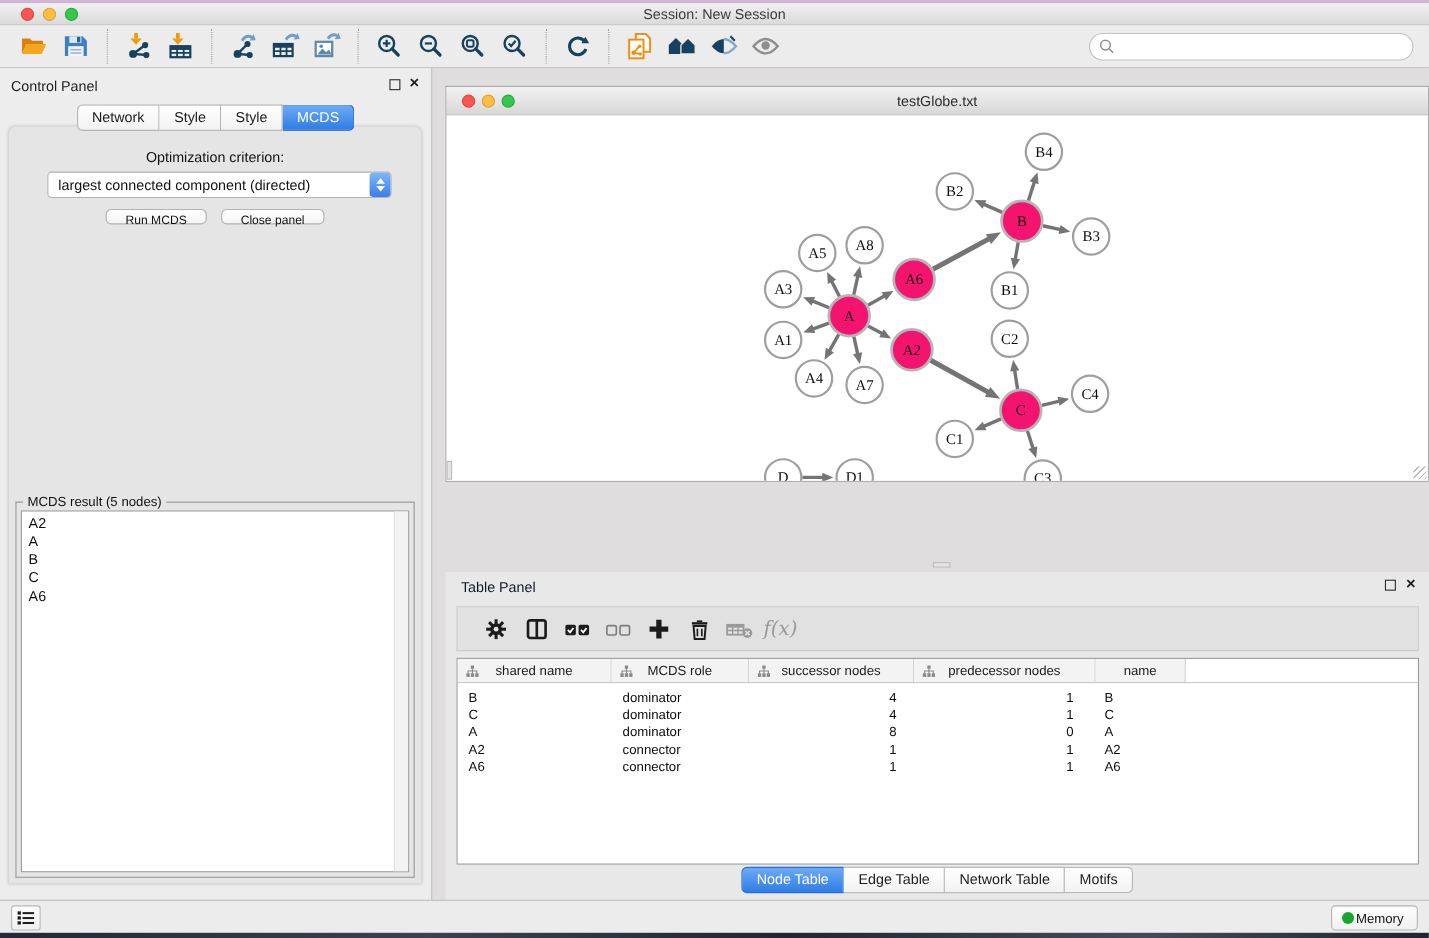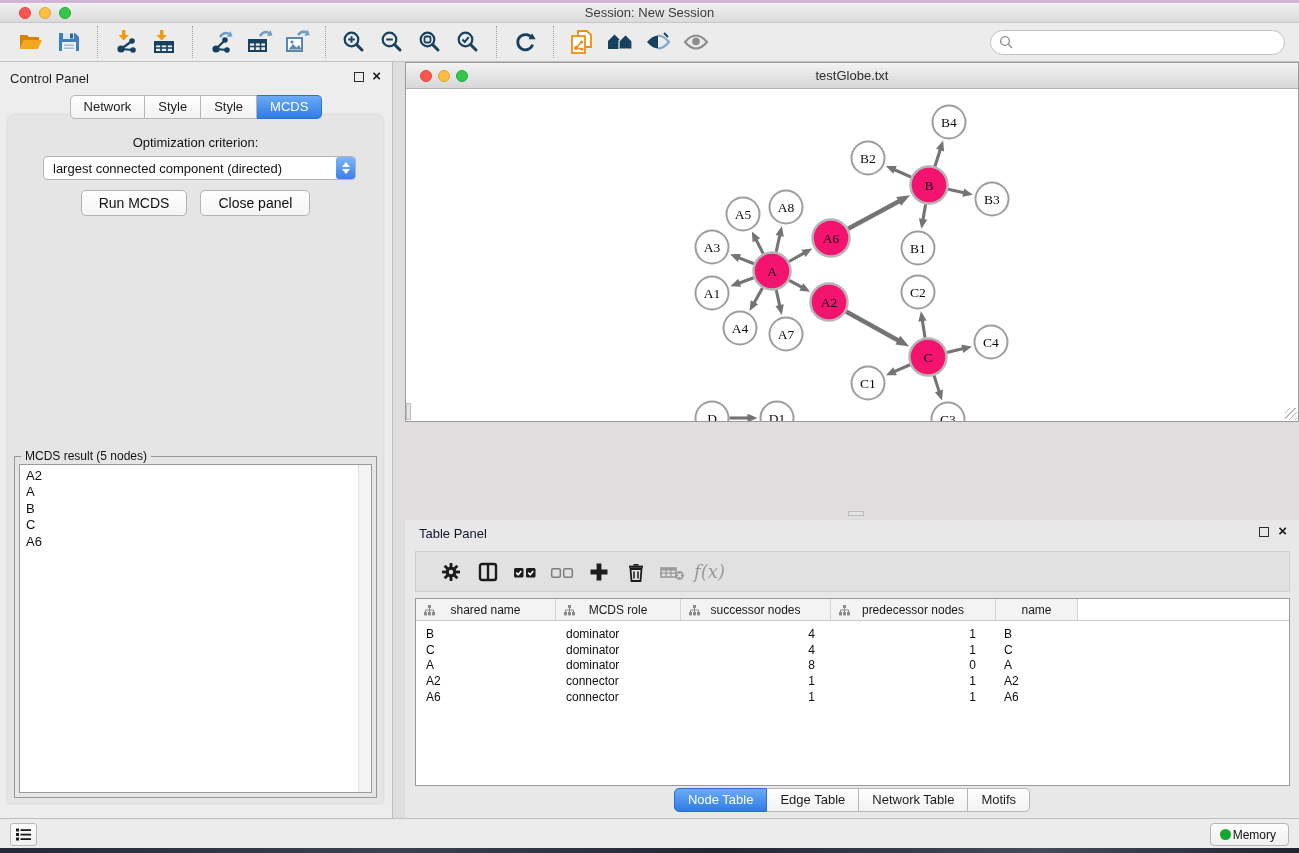"testGlobe.txt" .netwin { top: 0 -> 16px }
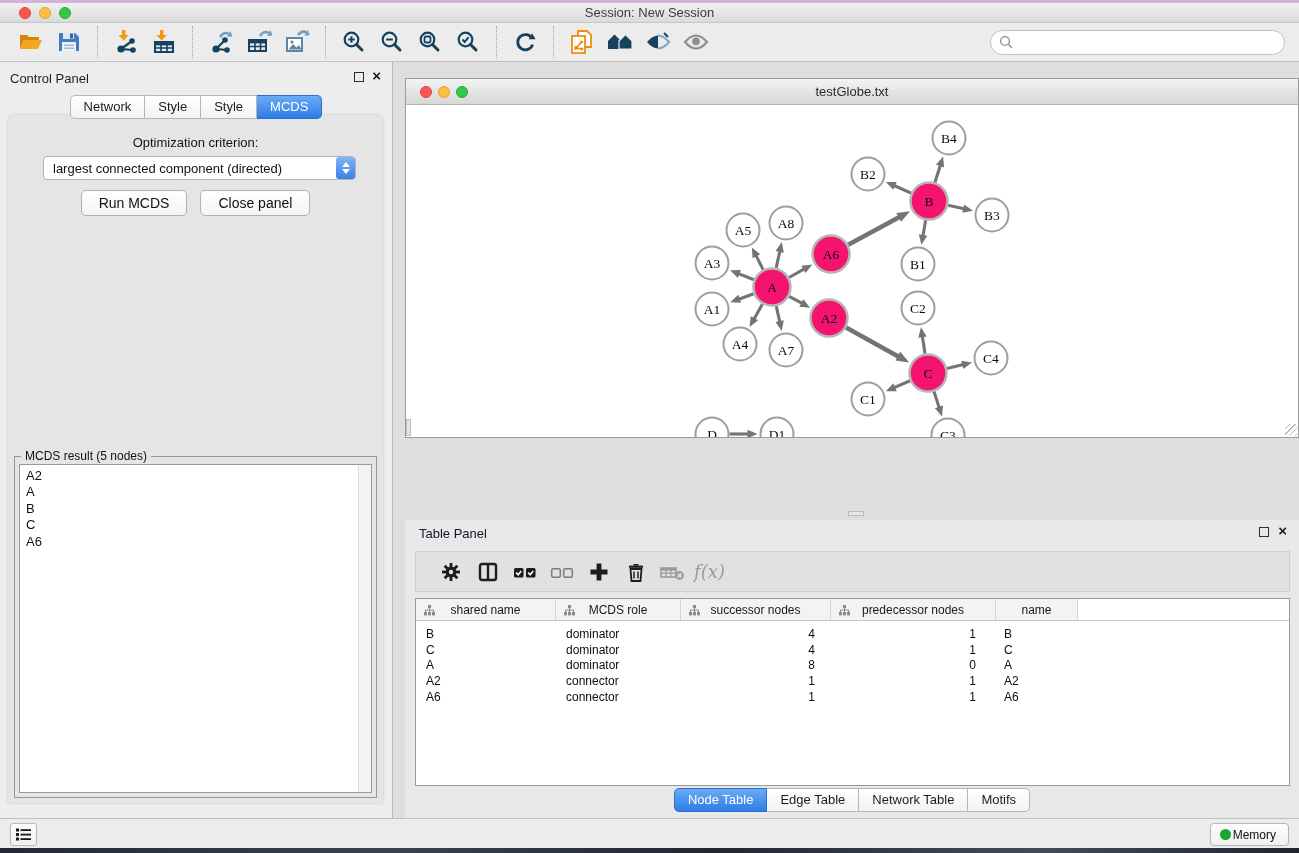"Run MCDS" .pbtn { font-size: 14px -> 11px; height: 26px -> 14px }
